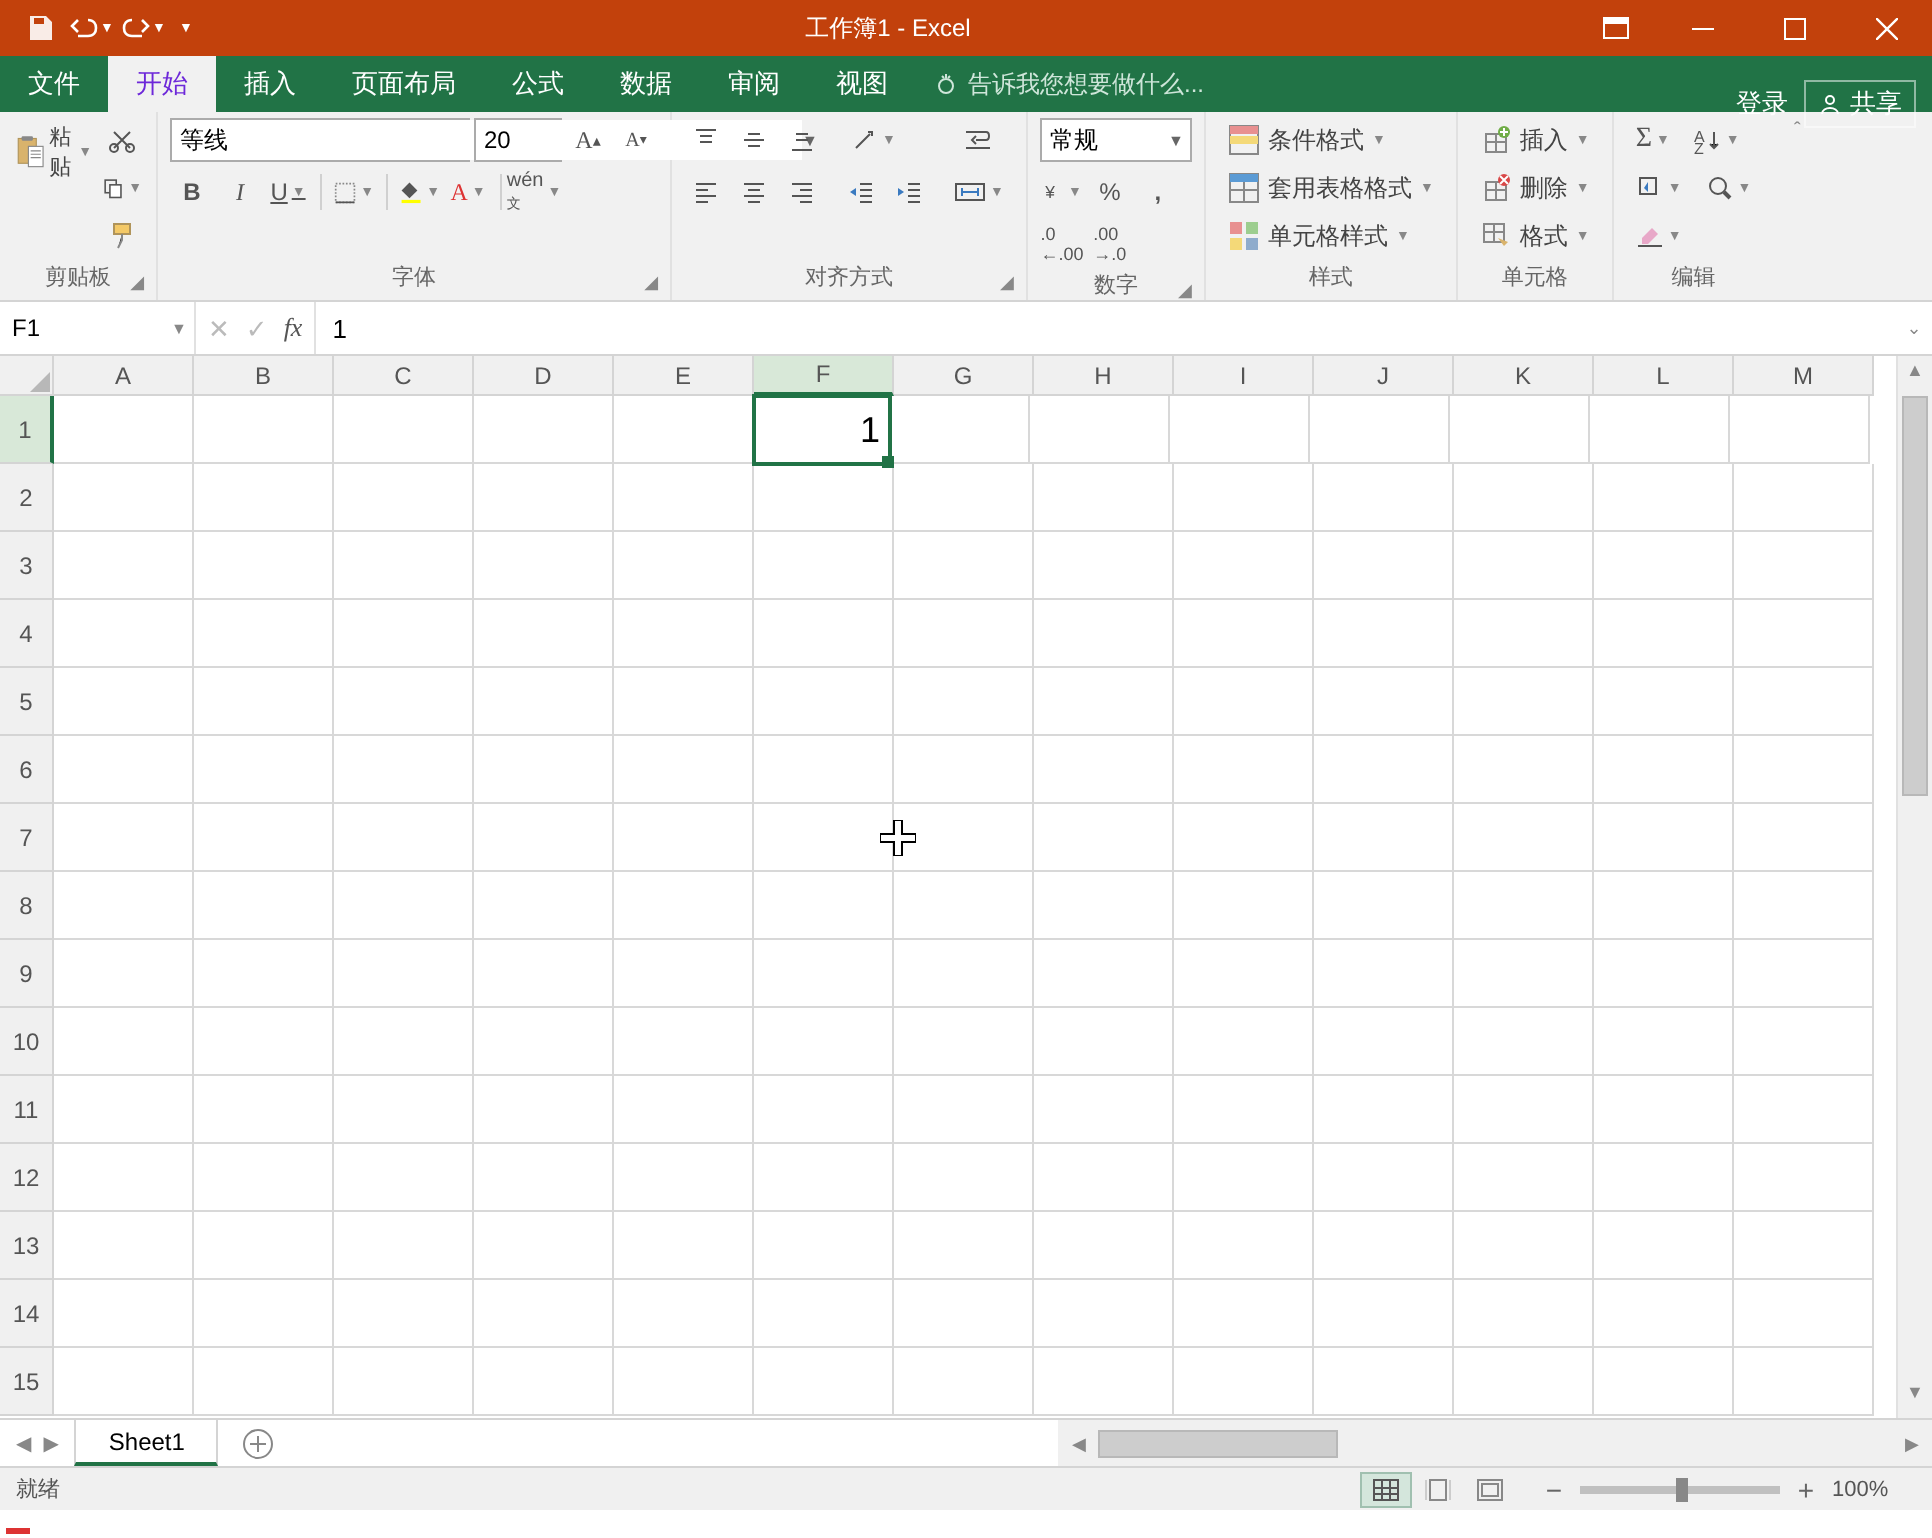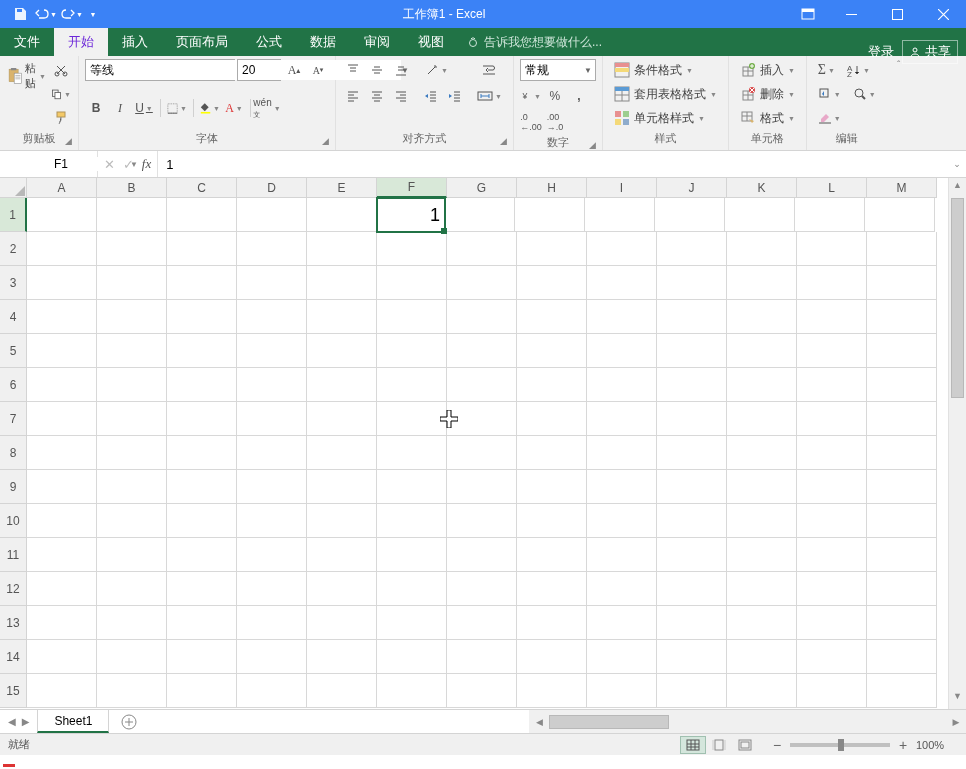"工作簿1 - Excel" .titlebar { background: #3b82f6 -> #c2410c }
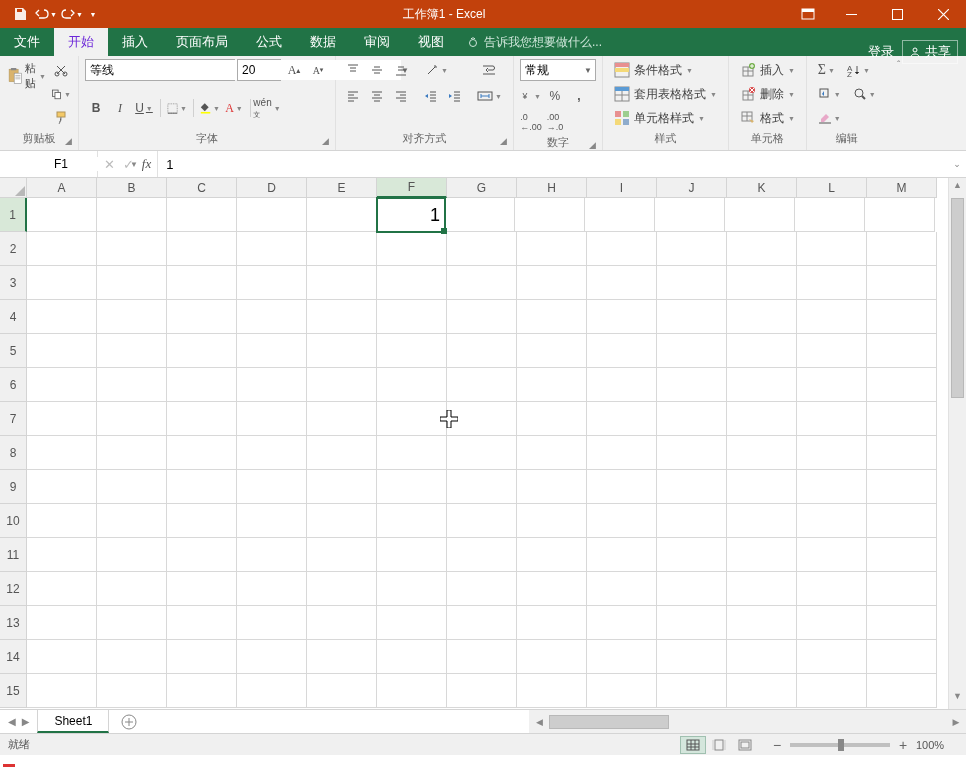"等线" div.col { gap: 16px -> 4px }
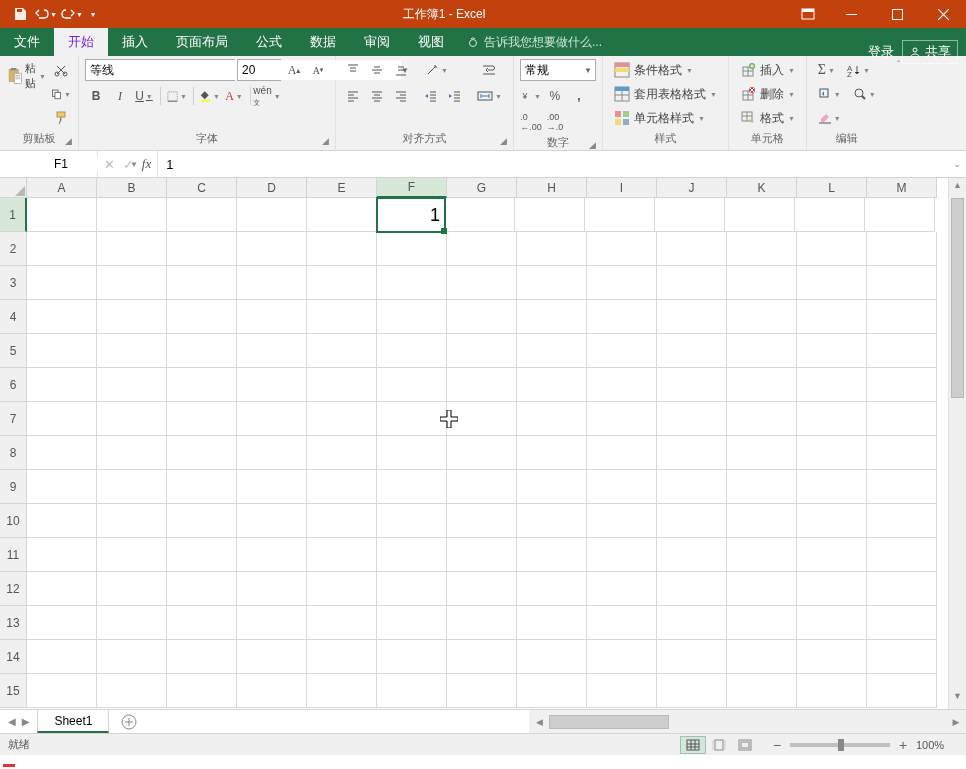"F1" .namebox input { margin-left: 48px -> none }
